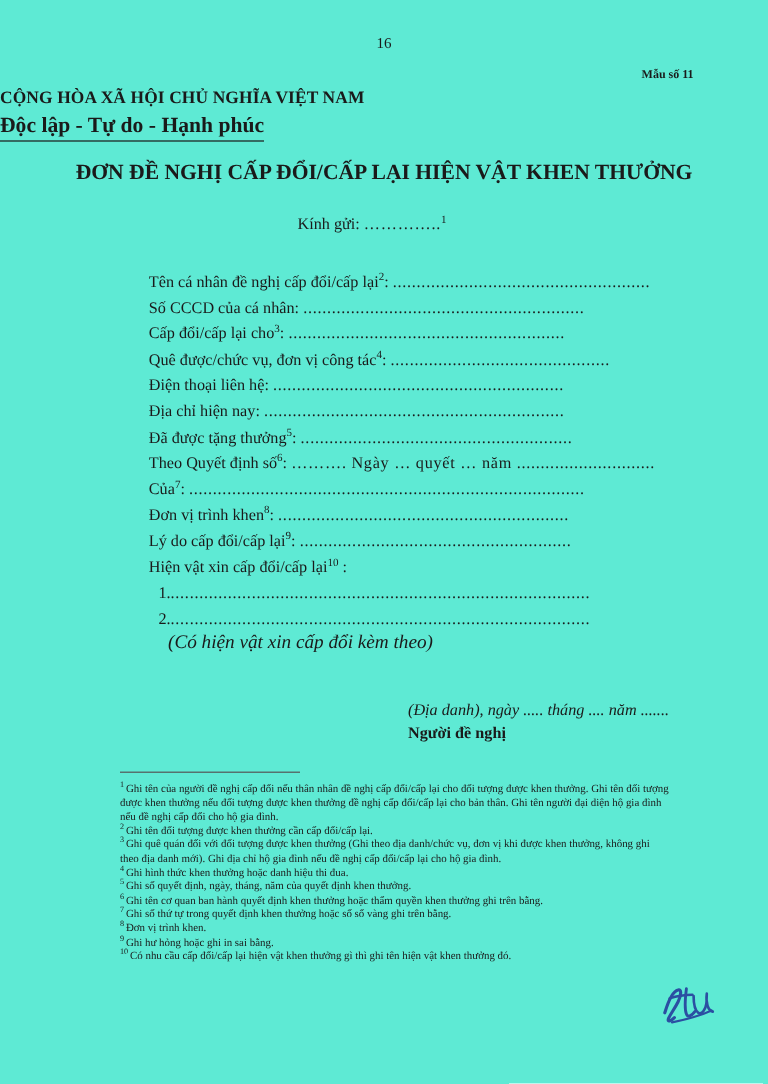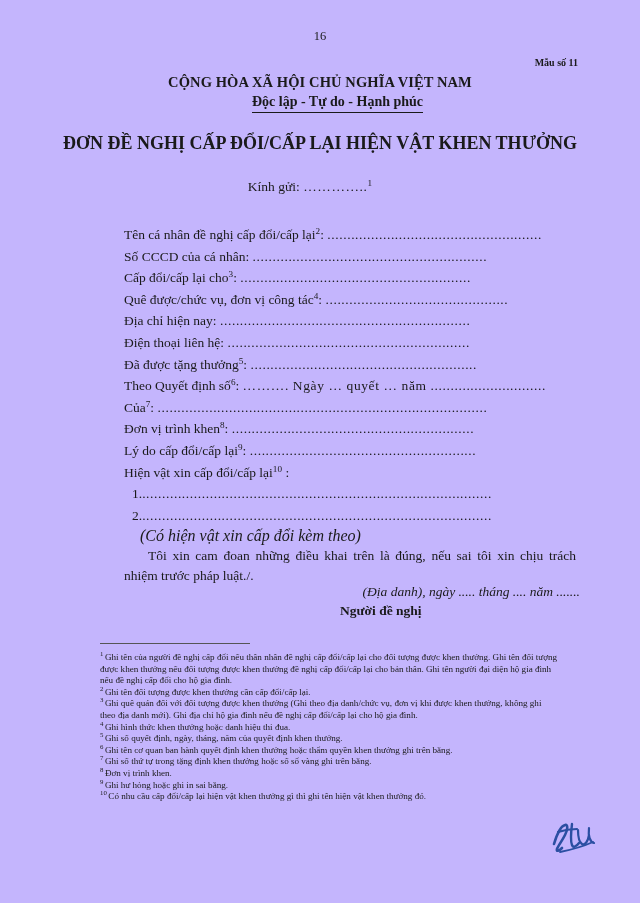"16" .page { background: #c4b5fd -> #5eead4 }
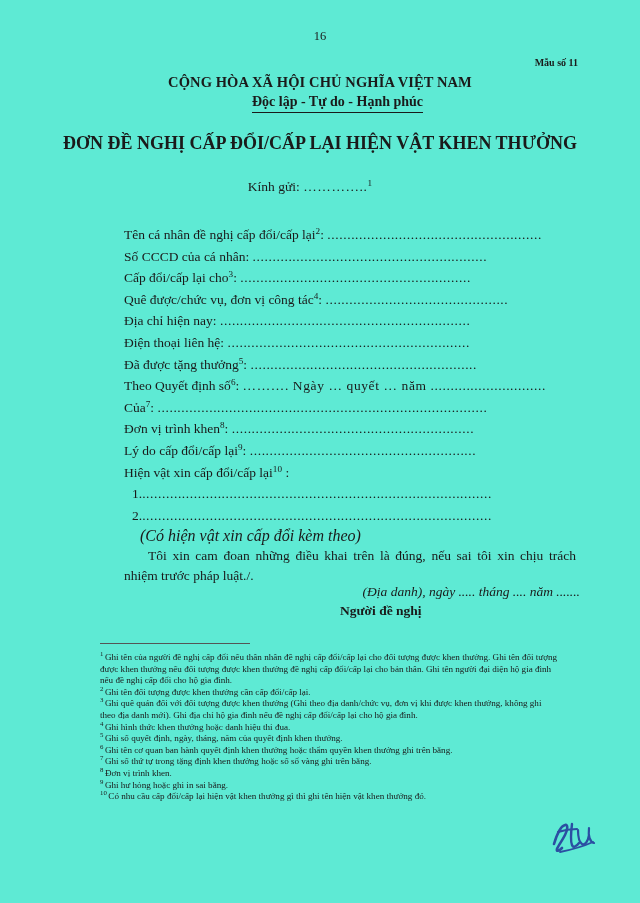"CỘNG HÒA XÃ HỘI CHỦ" .national-header { text-align: center -> left }
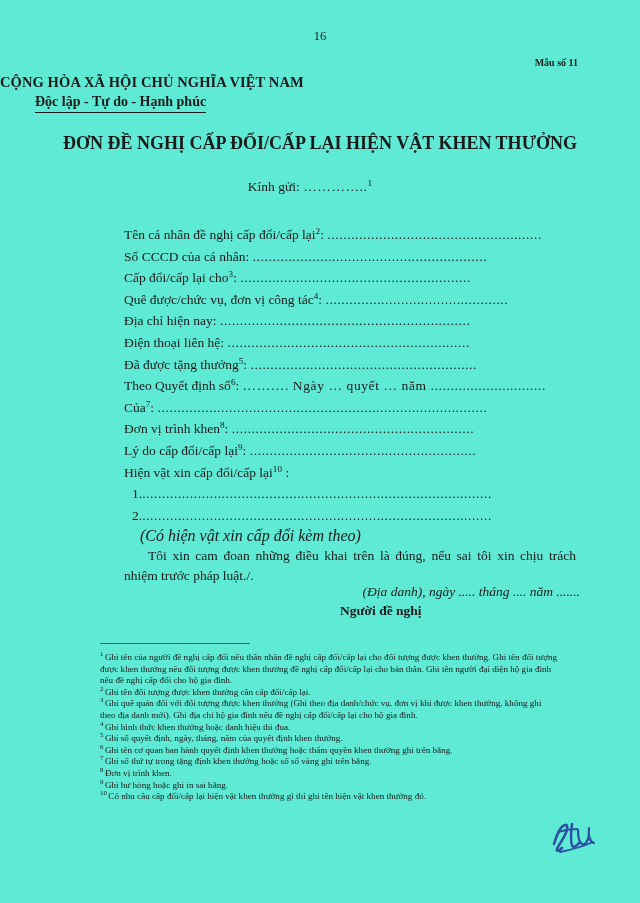"Độc lập - Tự do" .national-header .line2 { font-size: 14px -> 18px; margin-left: 35px -> none }
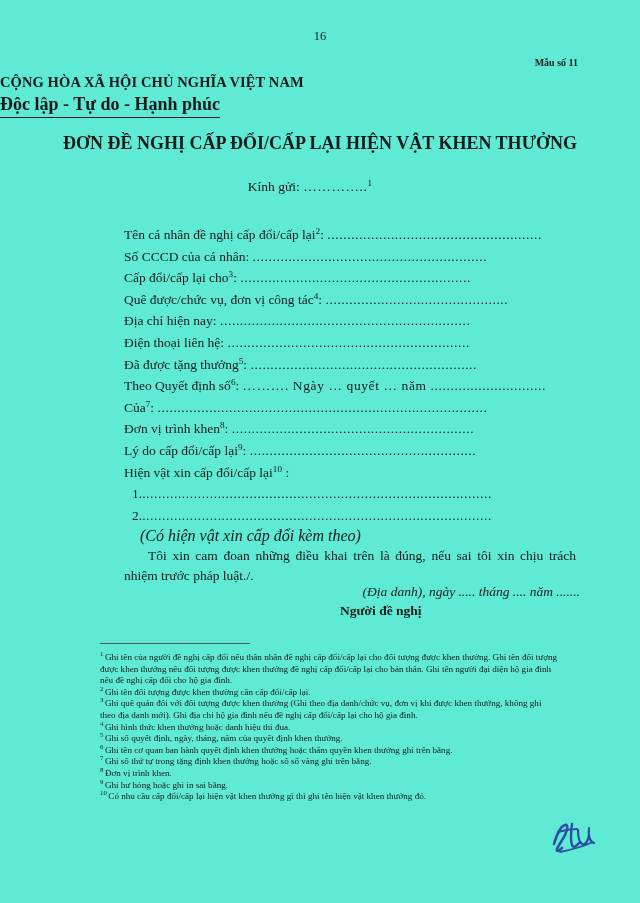"Địa chỉ hiện nay:" div.field-line { order: before "Điện thoại liên hệ:" -> after "Điện thoại liên hệ:" }
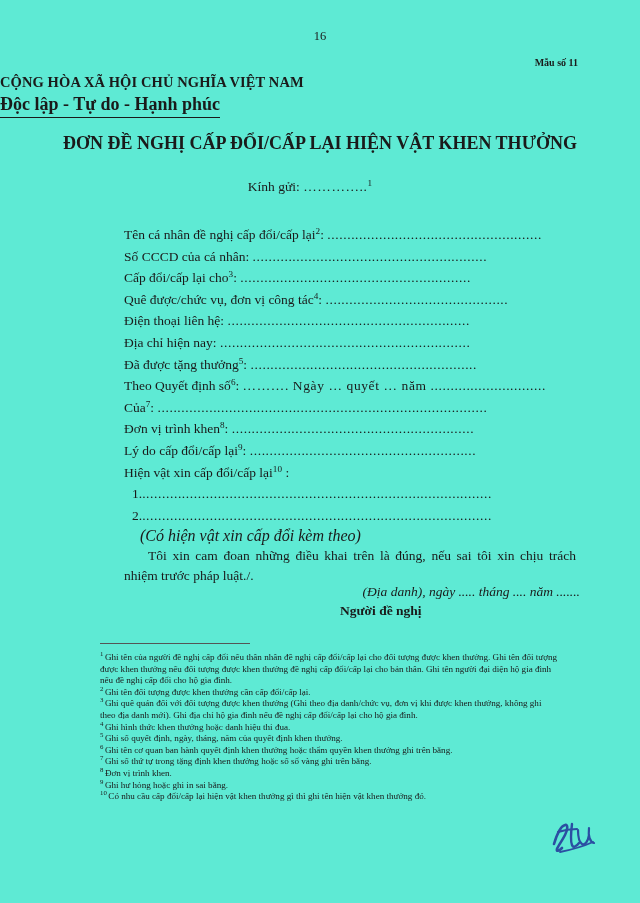"Tôi xin cam đoan những" div.declaration { html: <div>Tôi xin cam đoan những điều khai trên là đúng, nếu sai tôi xin chịu trách nhiệm trước pháp luật./.</div> -> none }
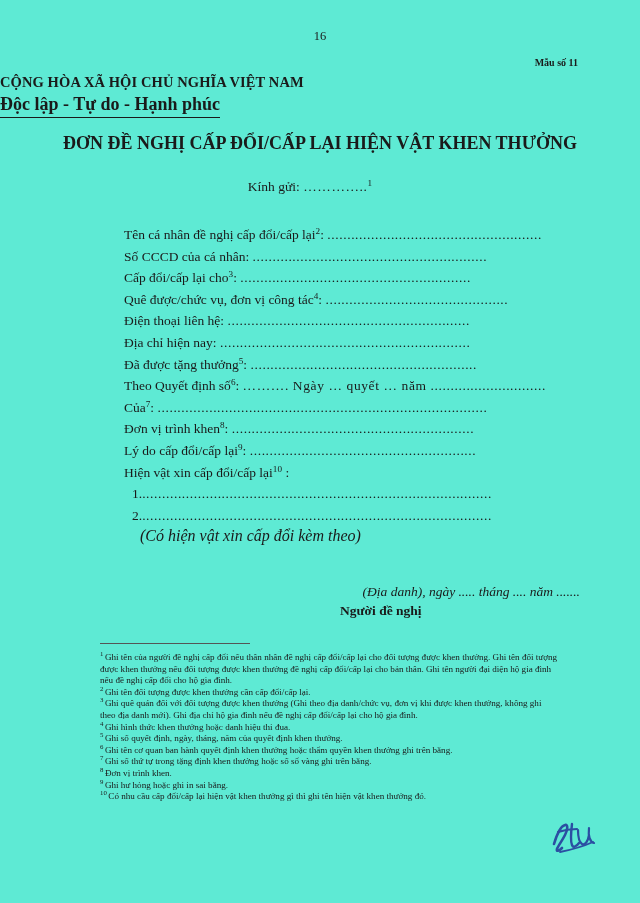"(Địa danh), ngày ..... tháng" .date-line { text-align: right -> left }
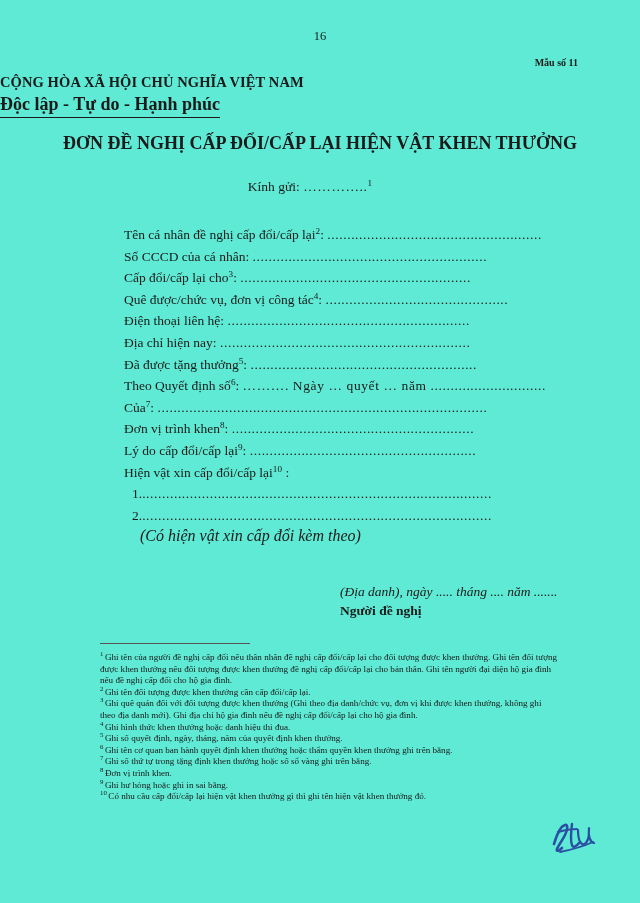"Ghi số thứ tự trong" span { text: tặng -> quyết }
